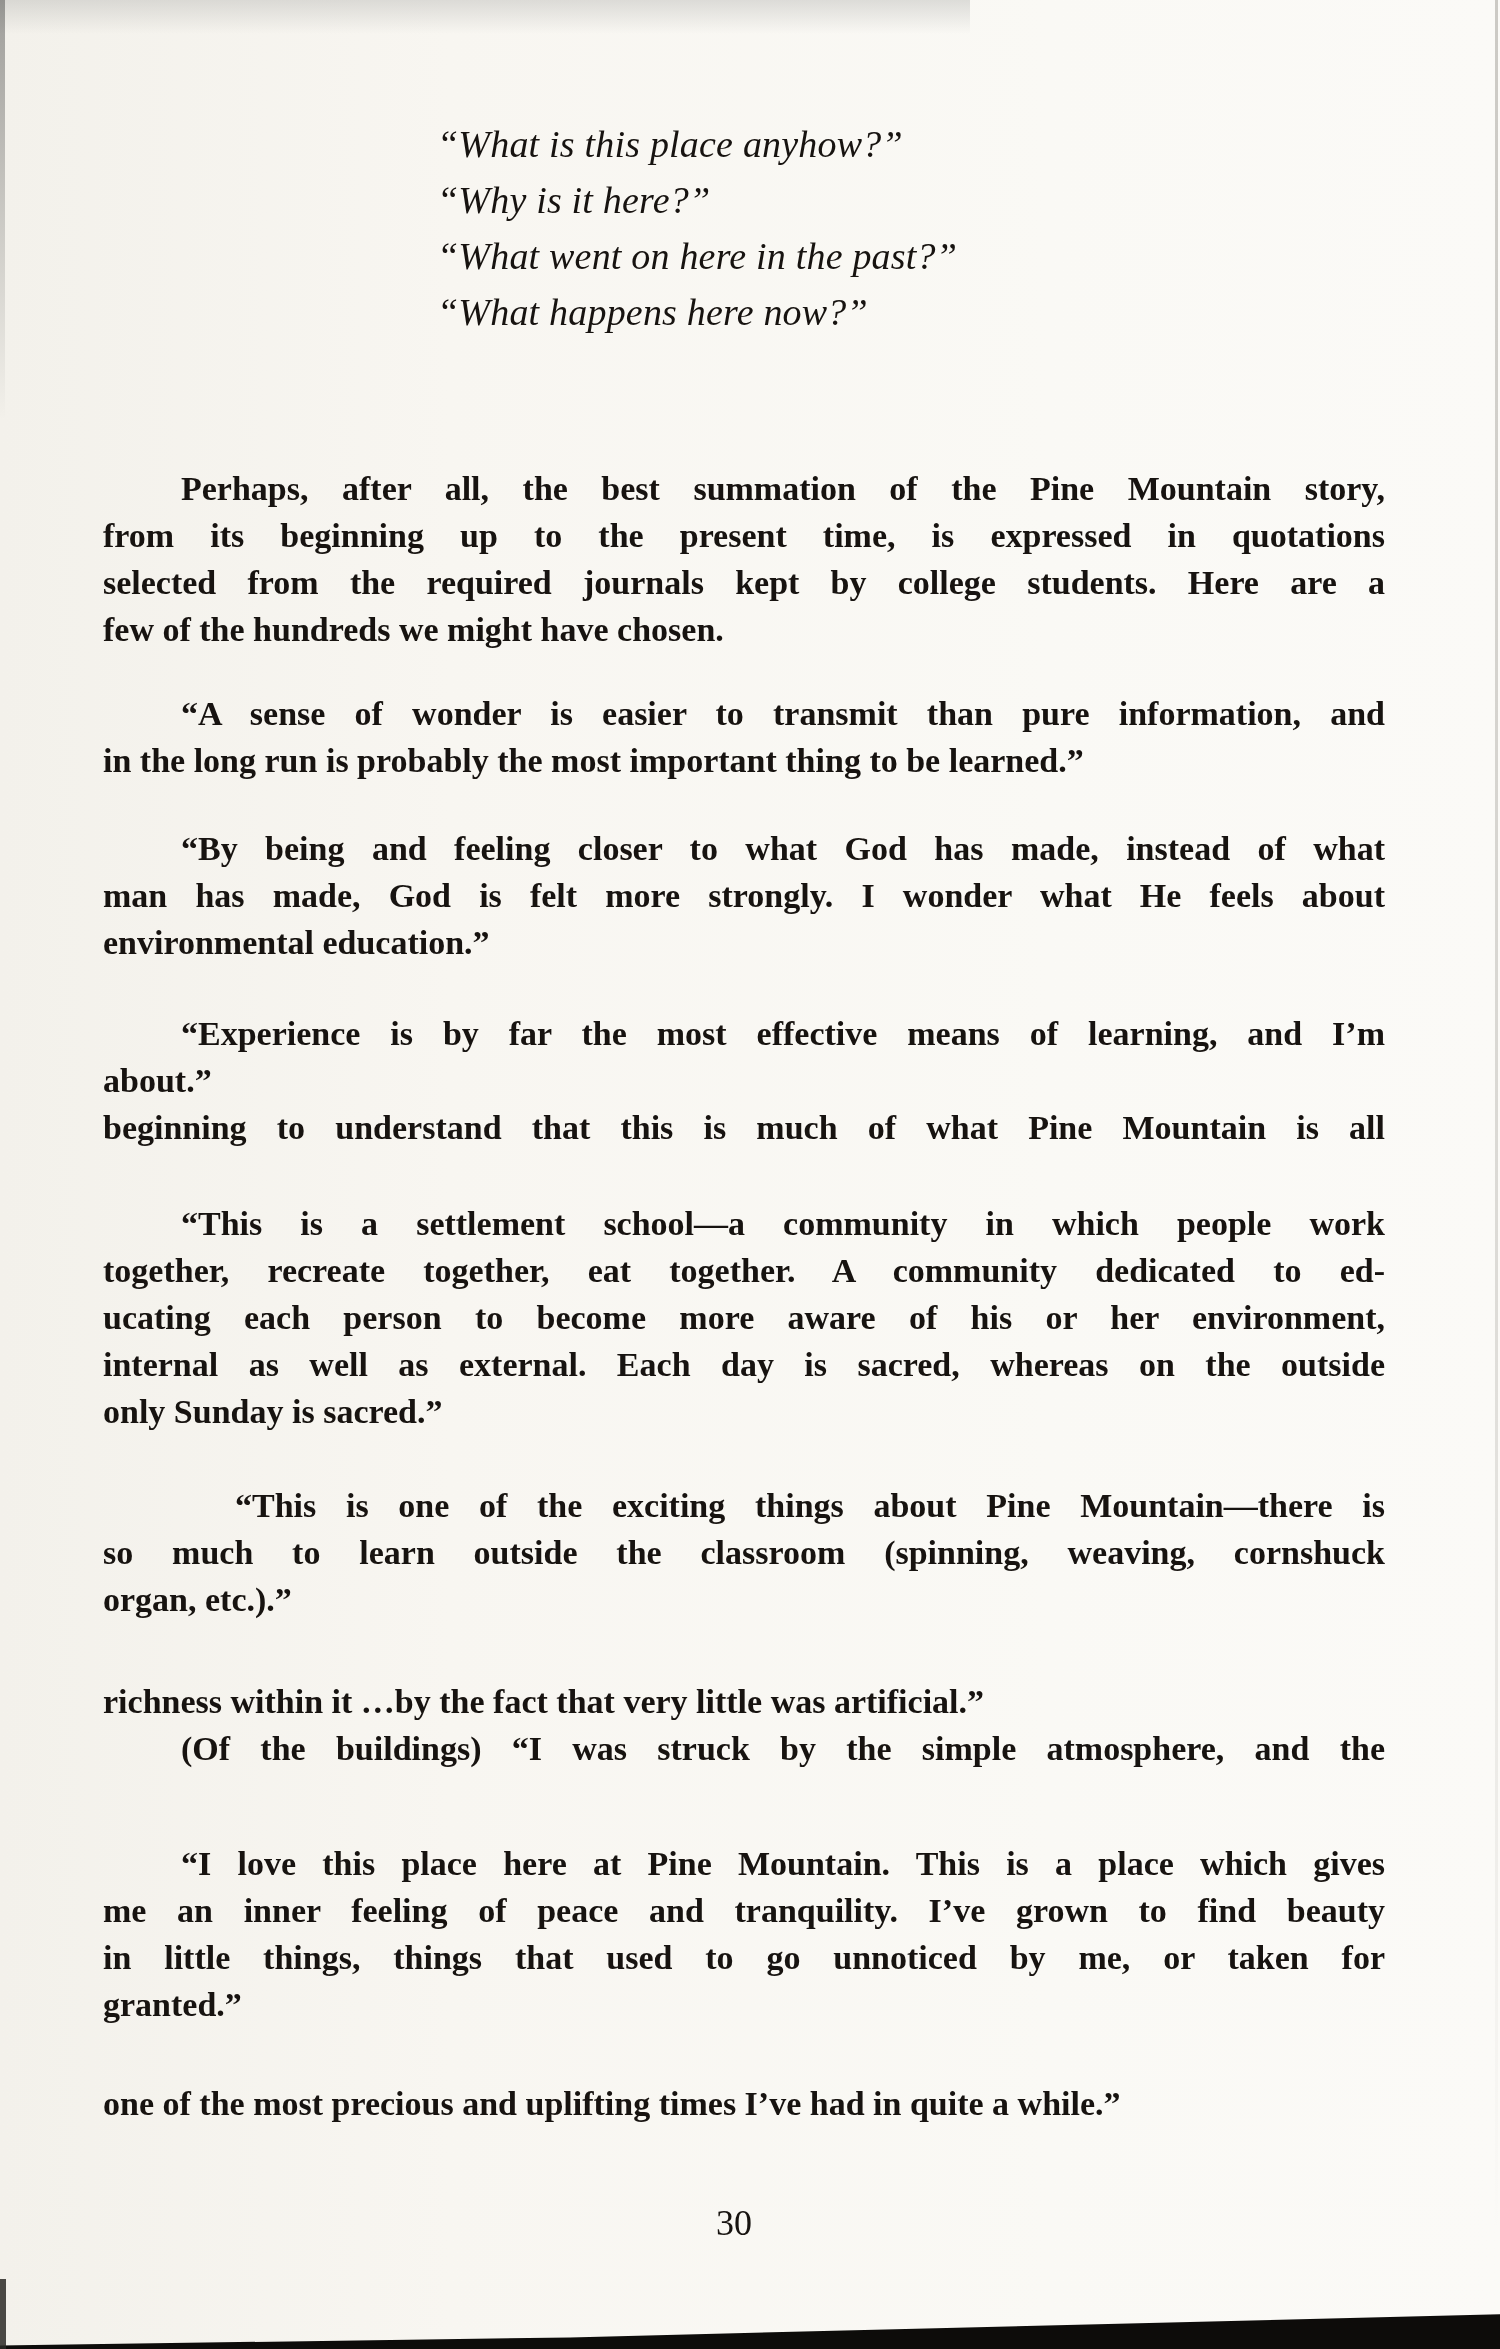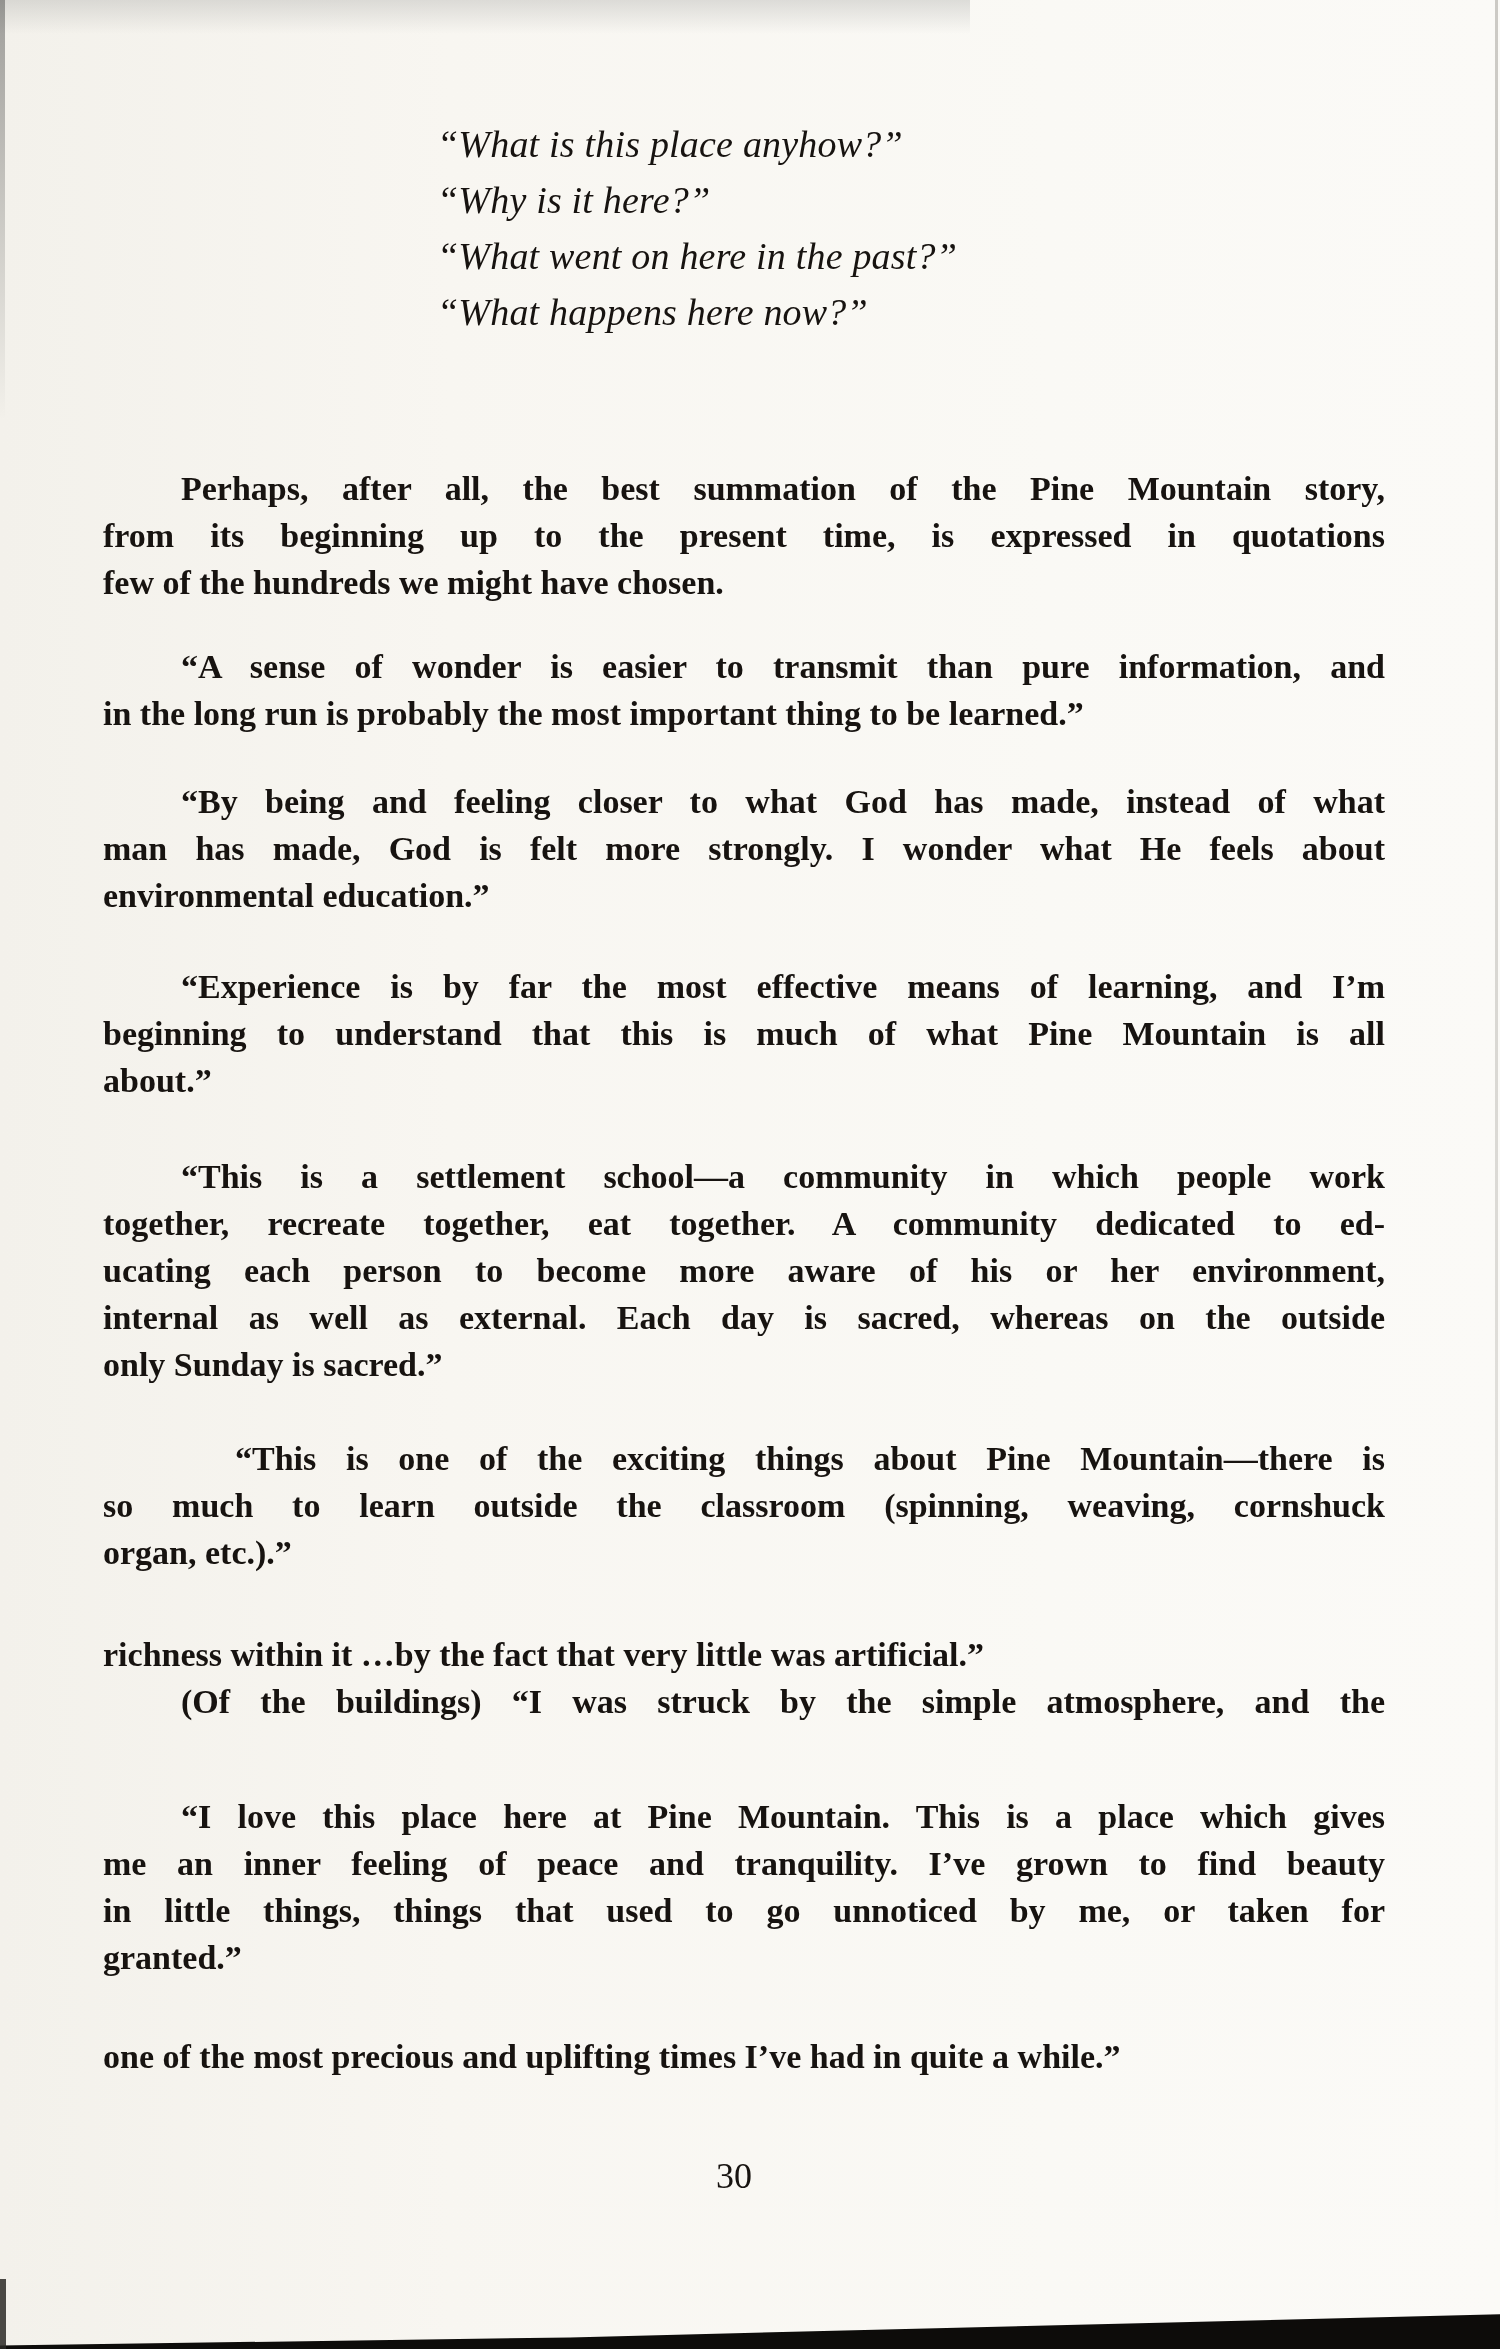"selected from the required journals" div.line { html: none -> <div>selected from the required journals kept by college students. Here are a</div> }
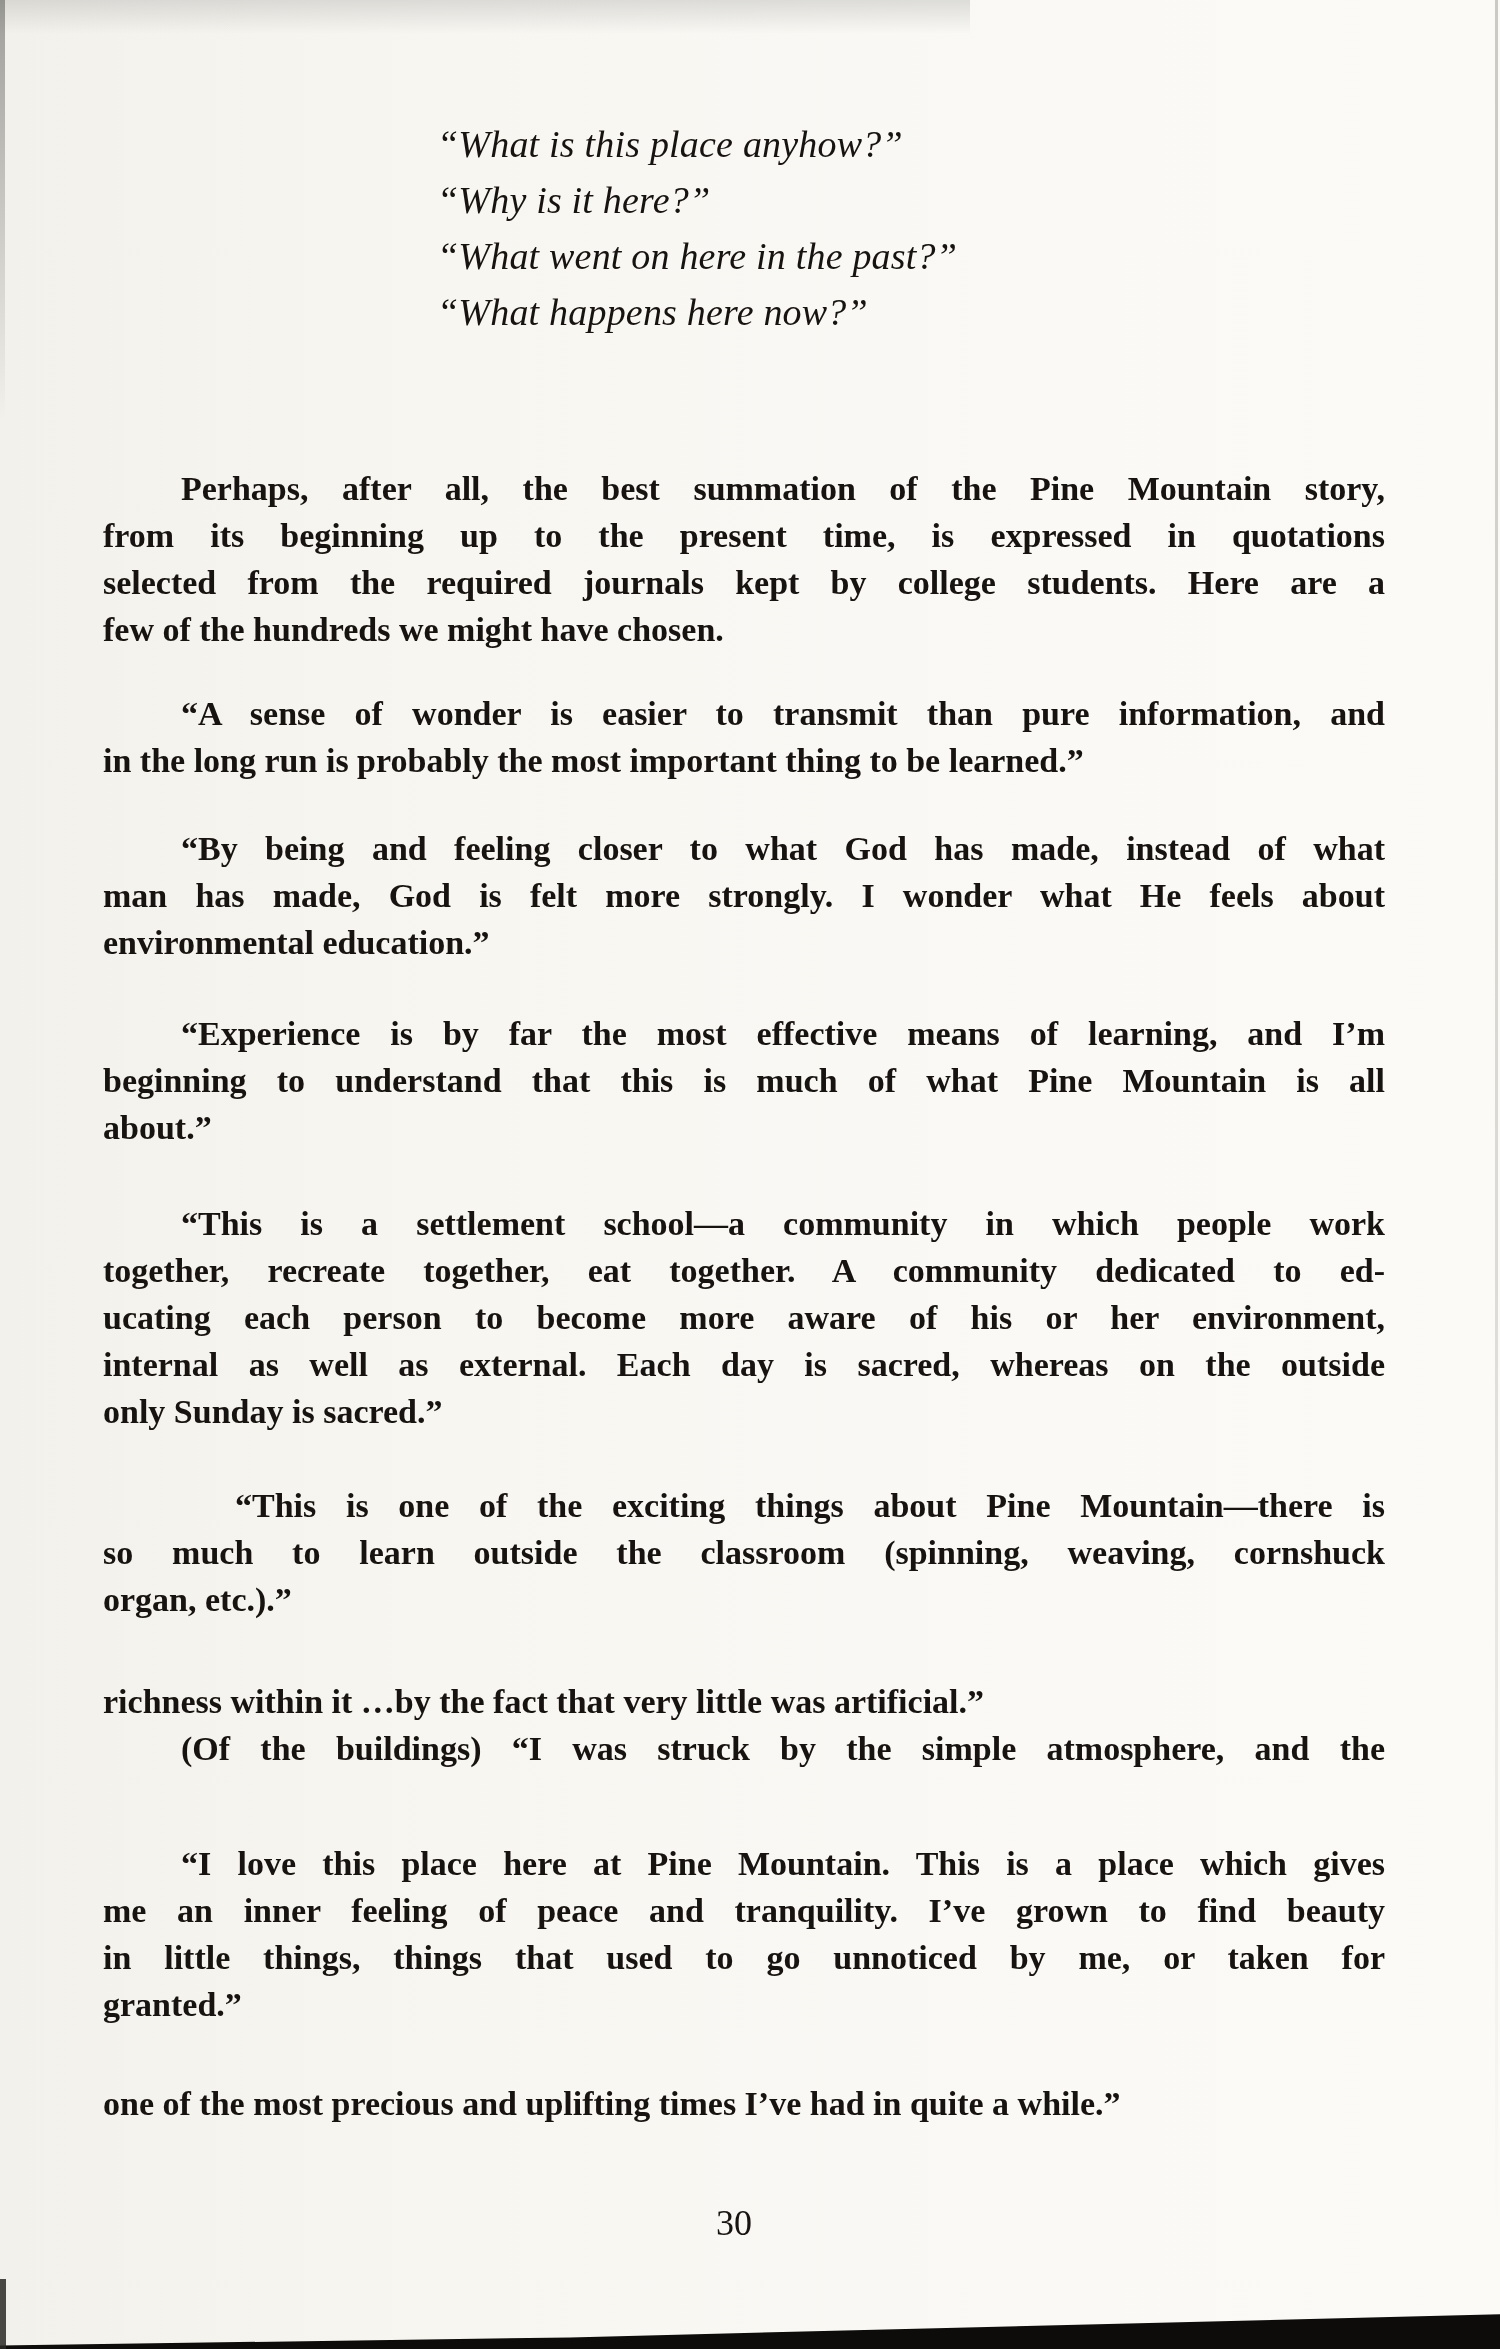"beginning to understand that this" div.line { order: before "about.”" -> after "about.”" }
